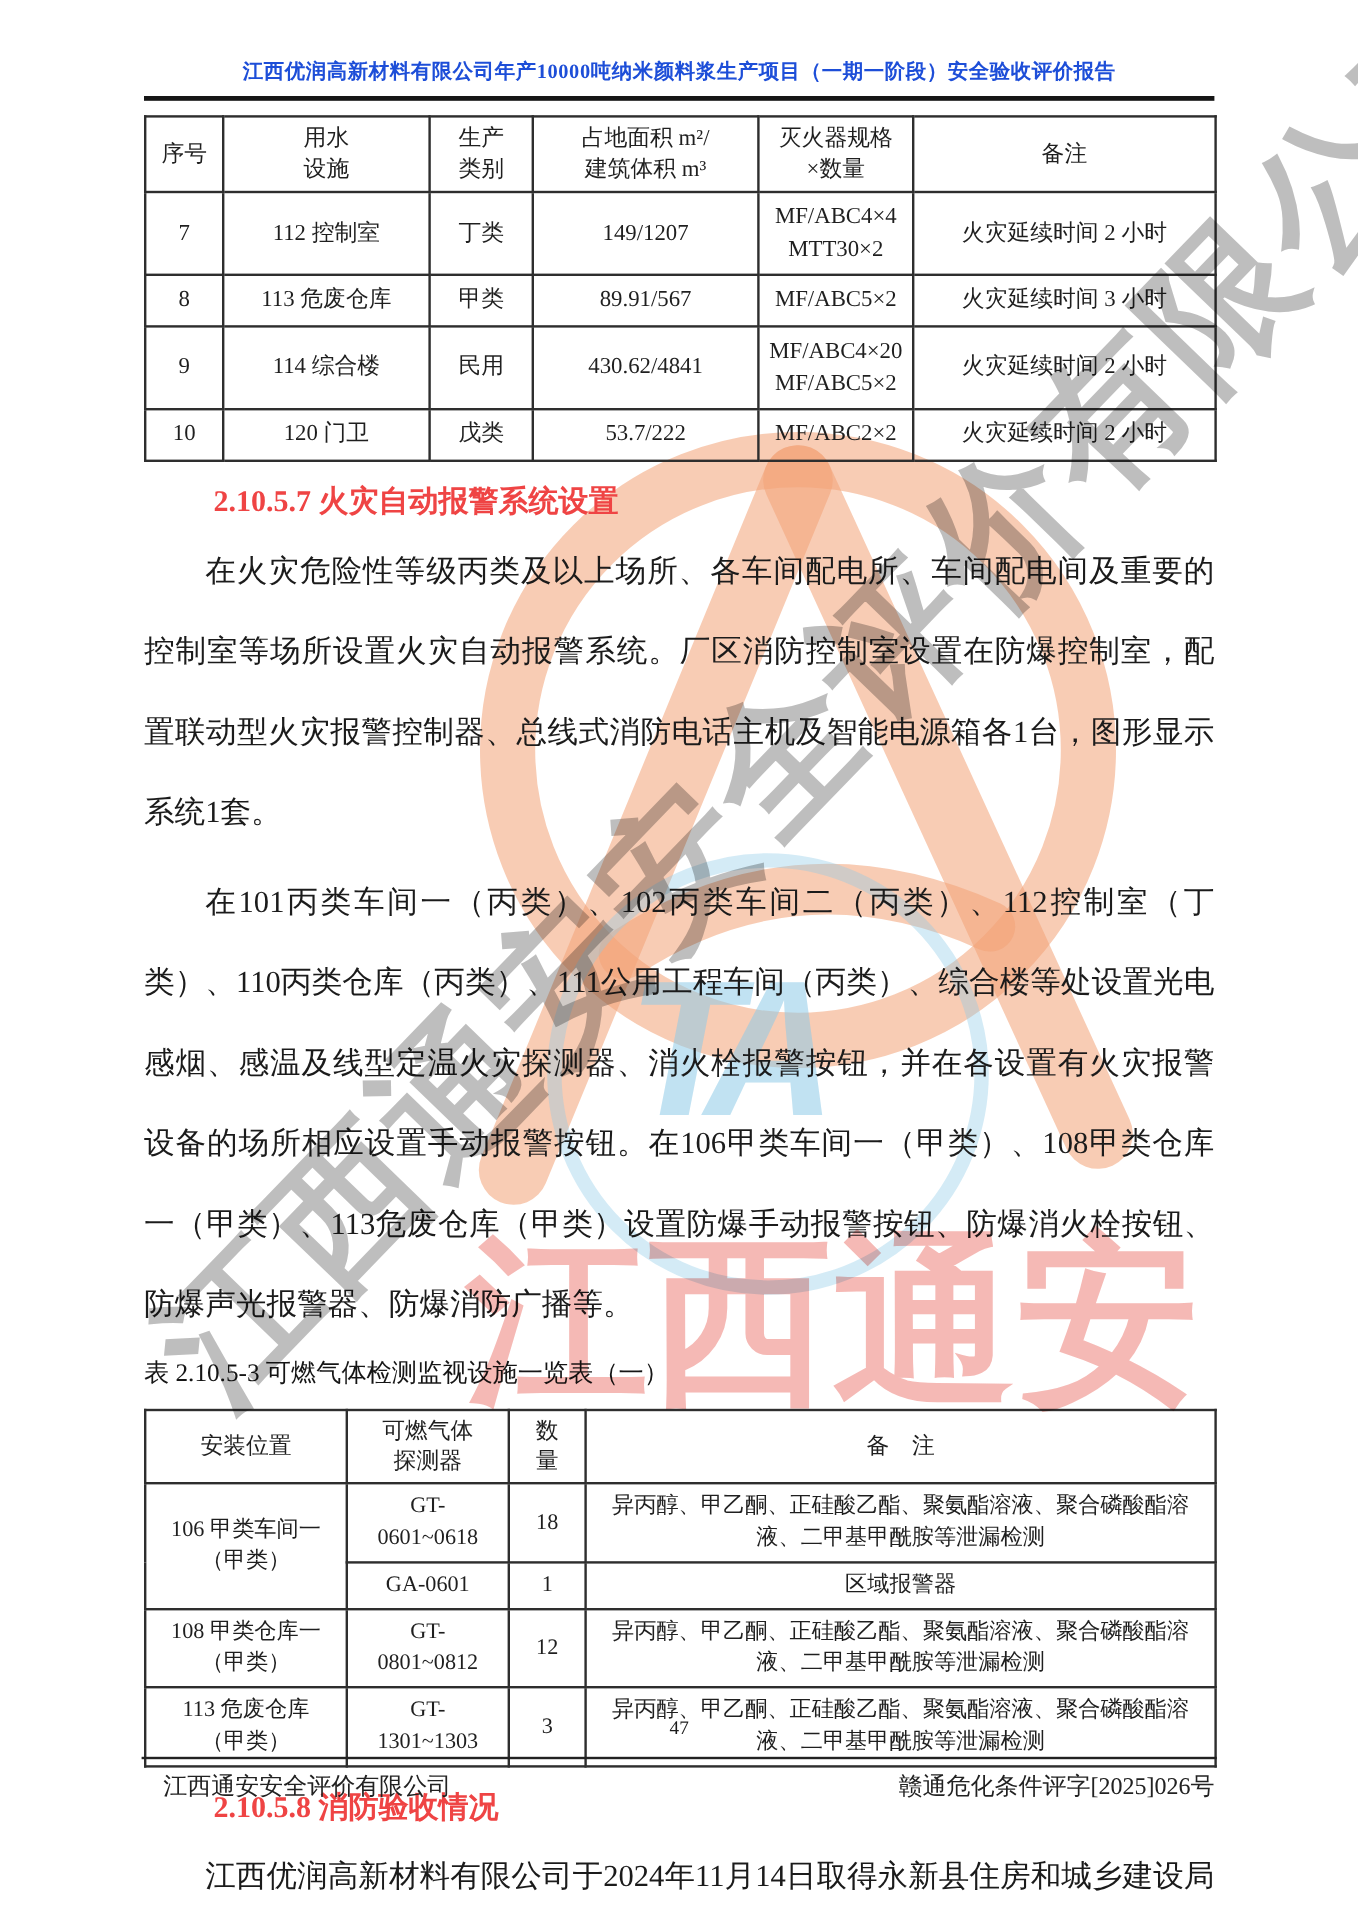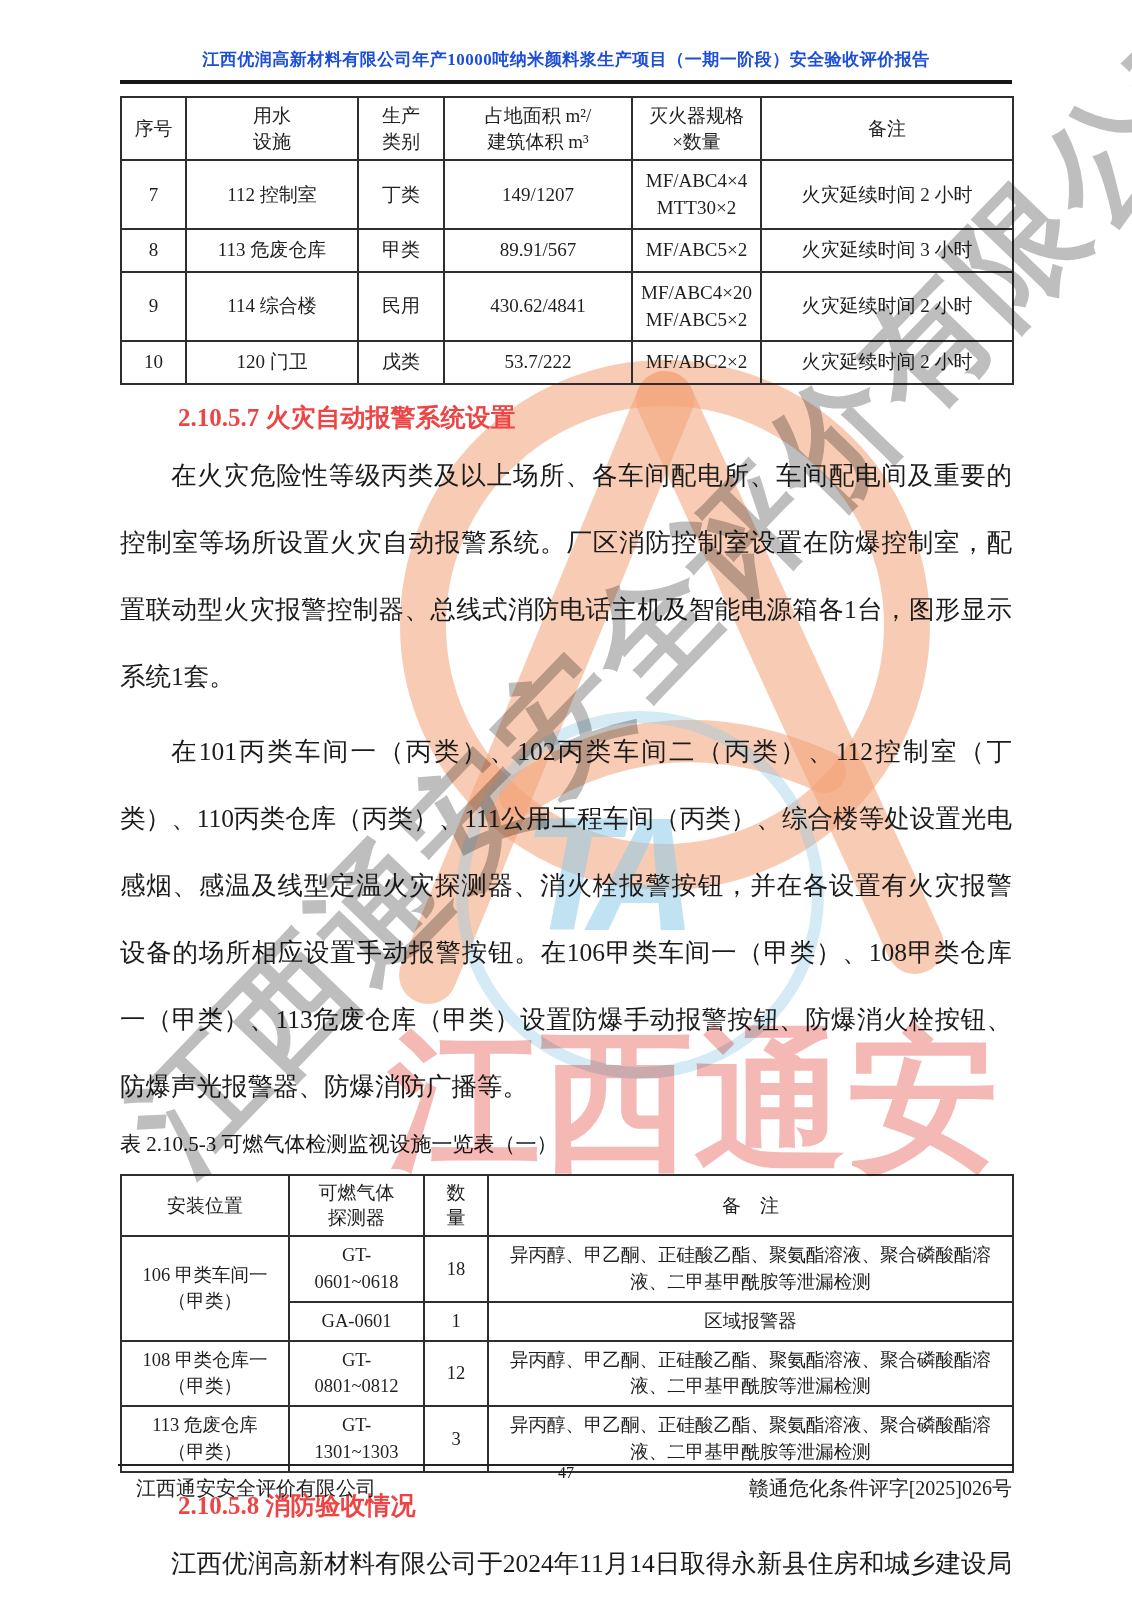"47" .page-num { margin-top: 32px -> none }
